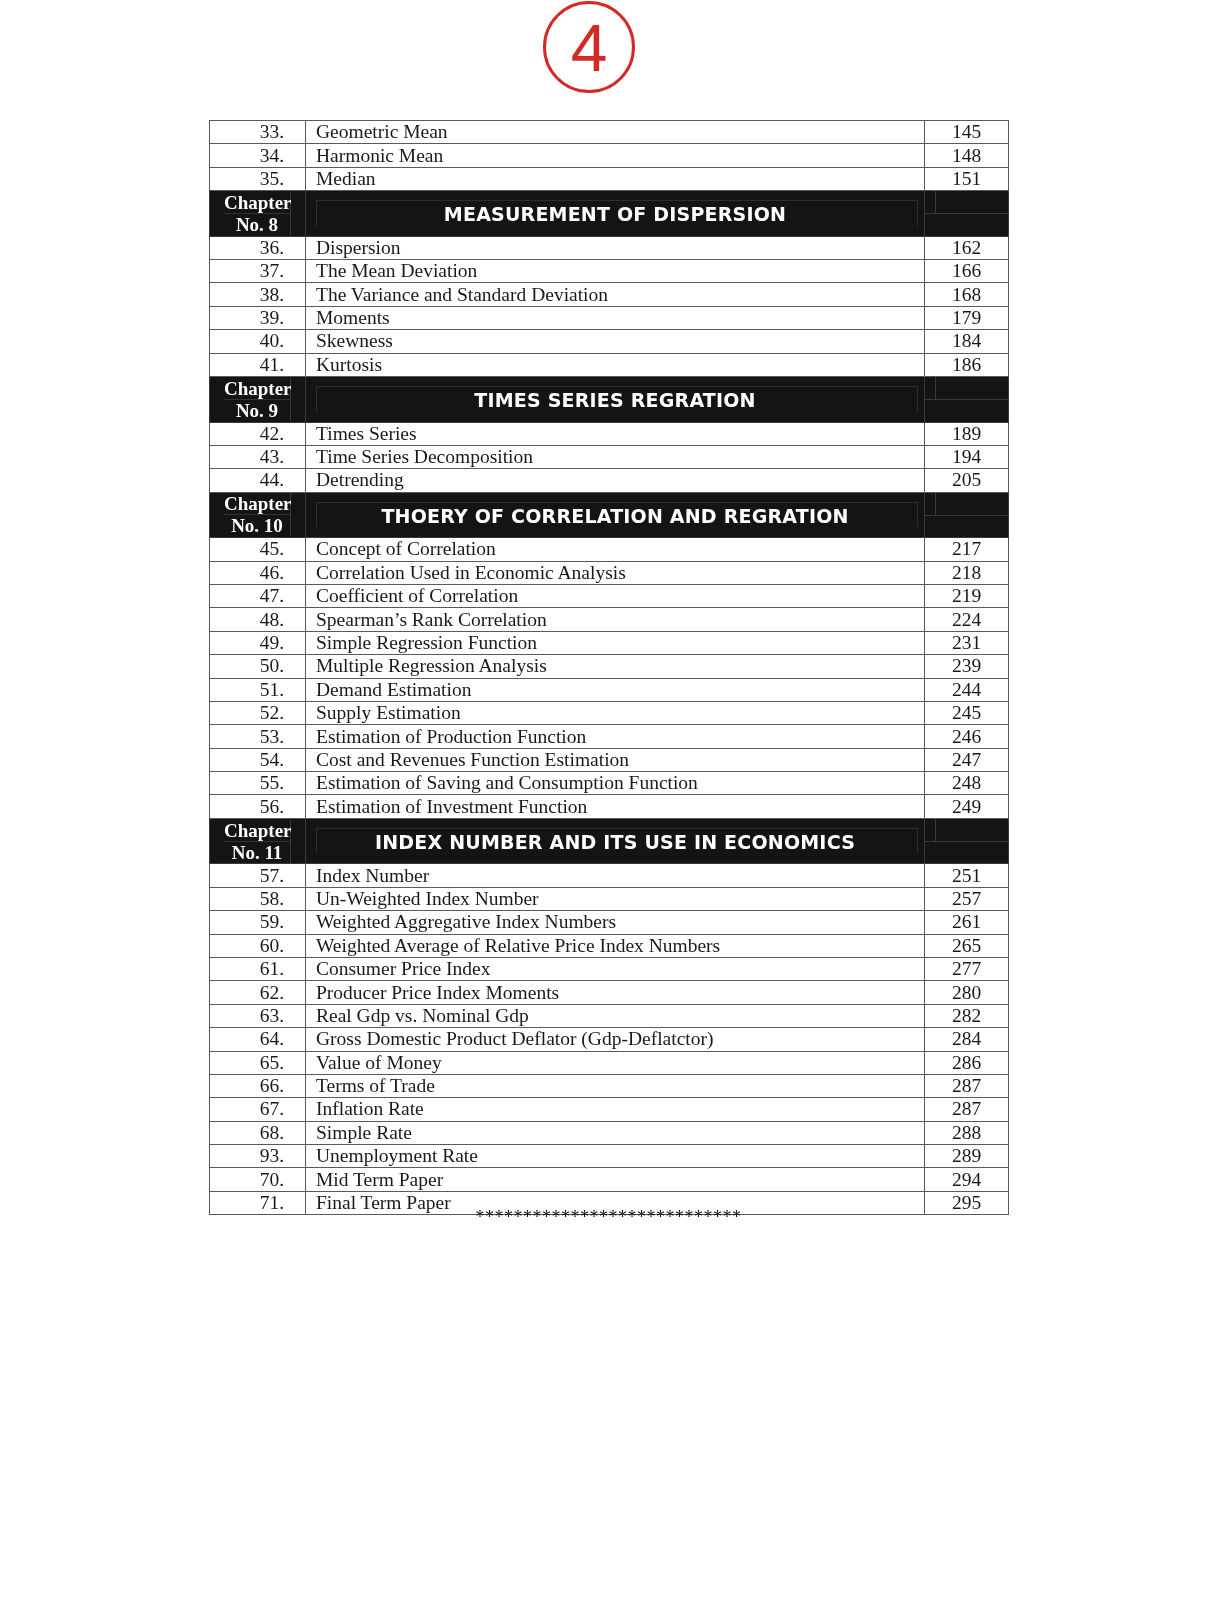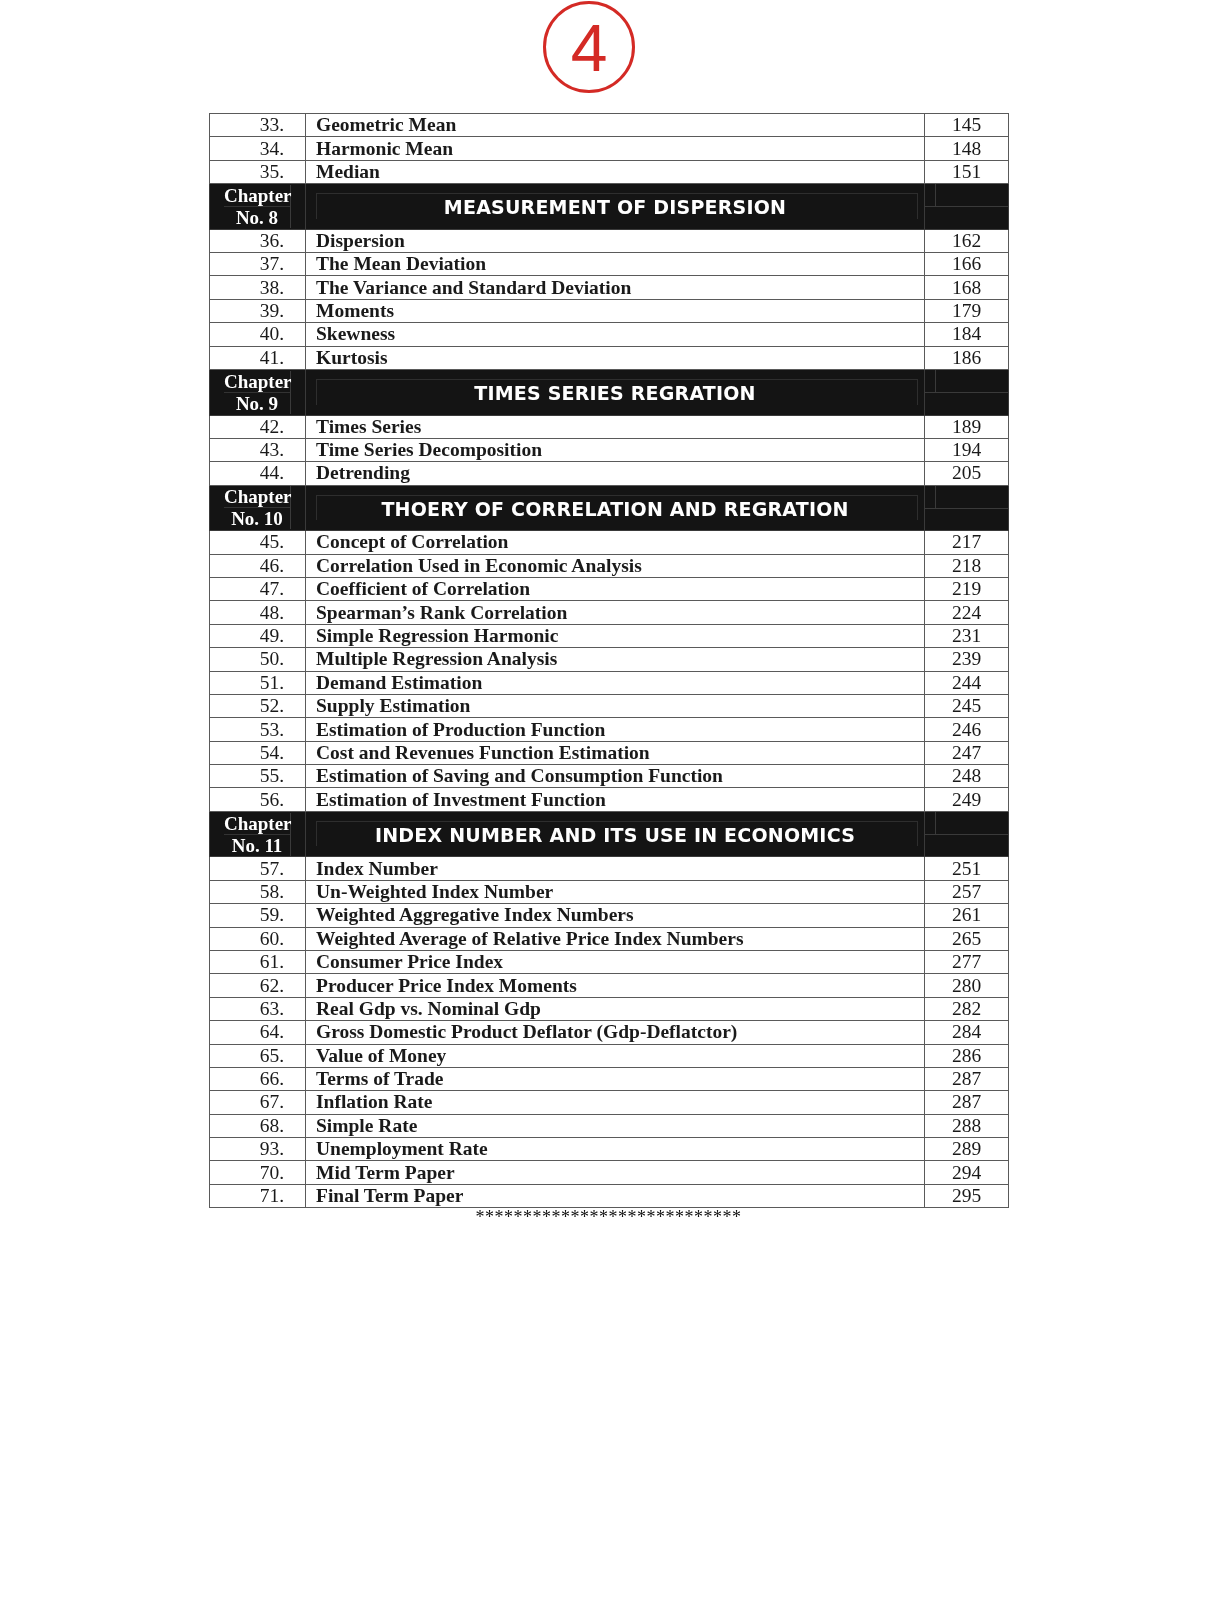"33." .toc { top: 113px -> 120px }
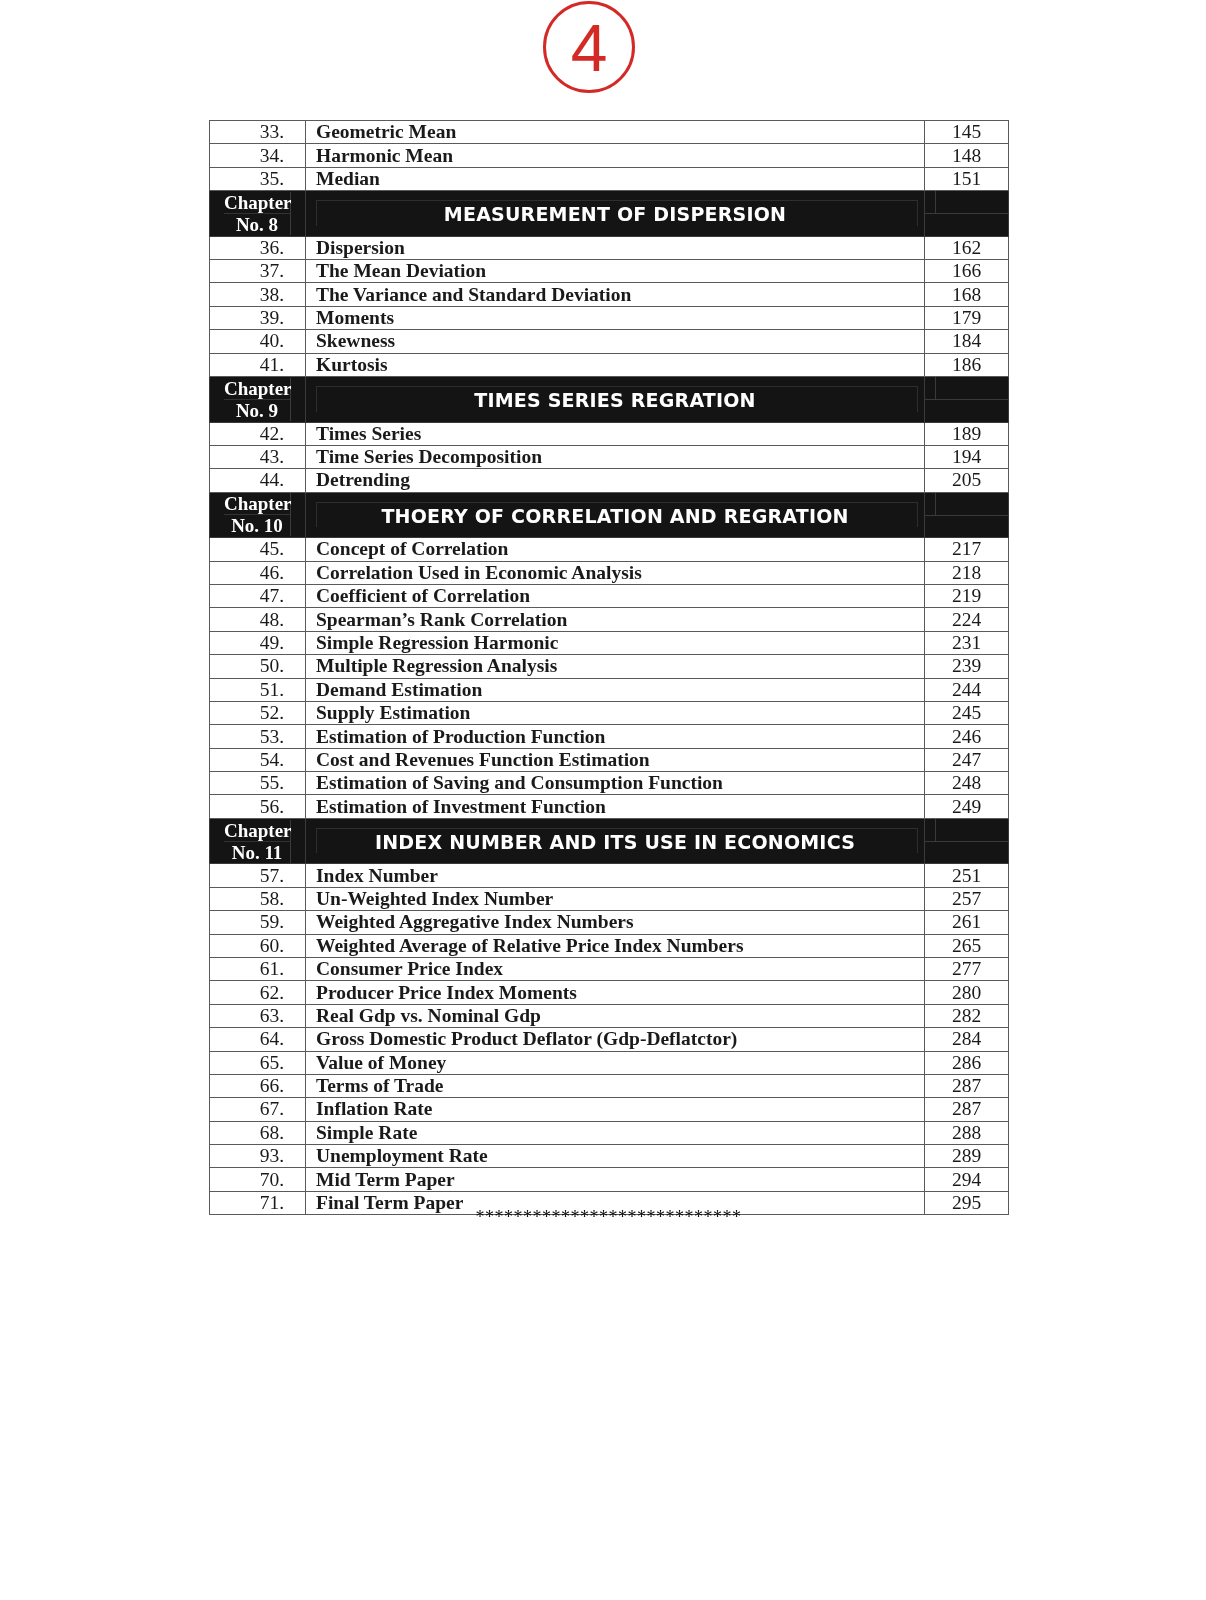"Geometric Mean" .toc td.title { font-weight: bold -> none }
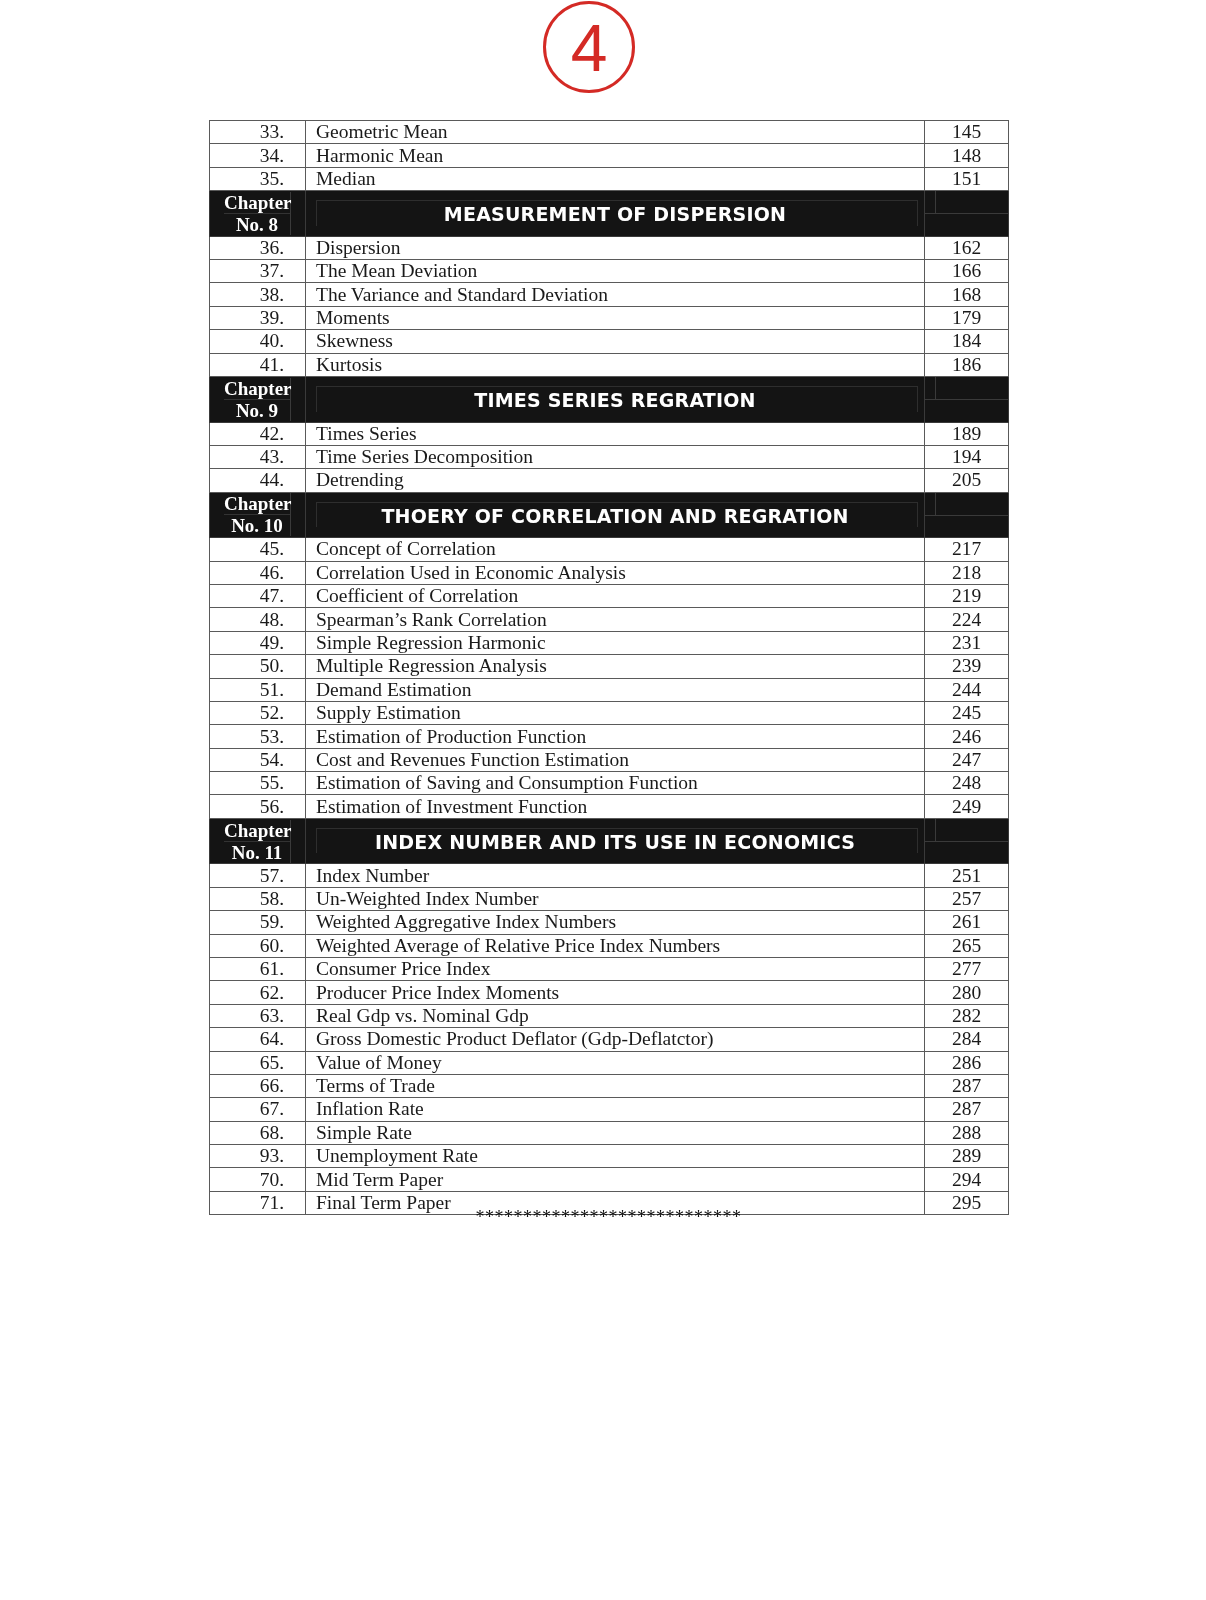"Simple Regression Harmonic" td.title { text: Harmonic -> Function }
